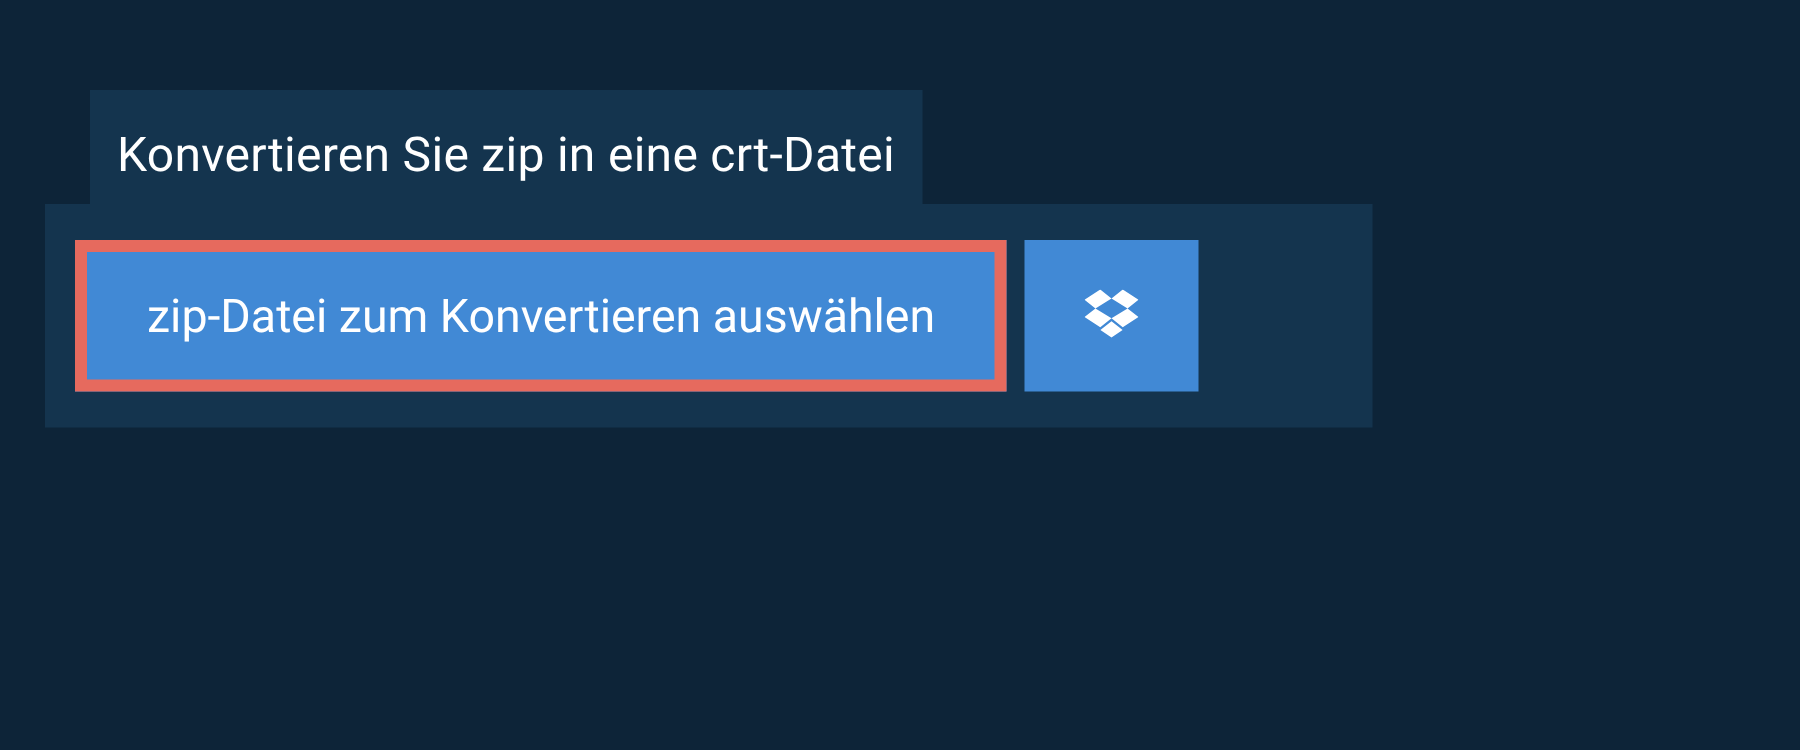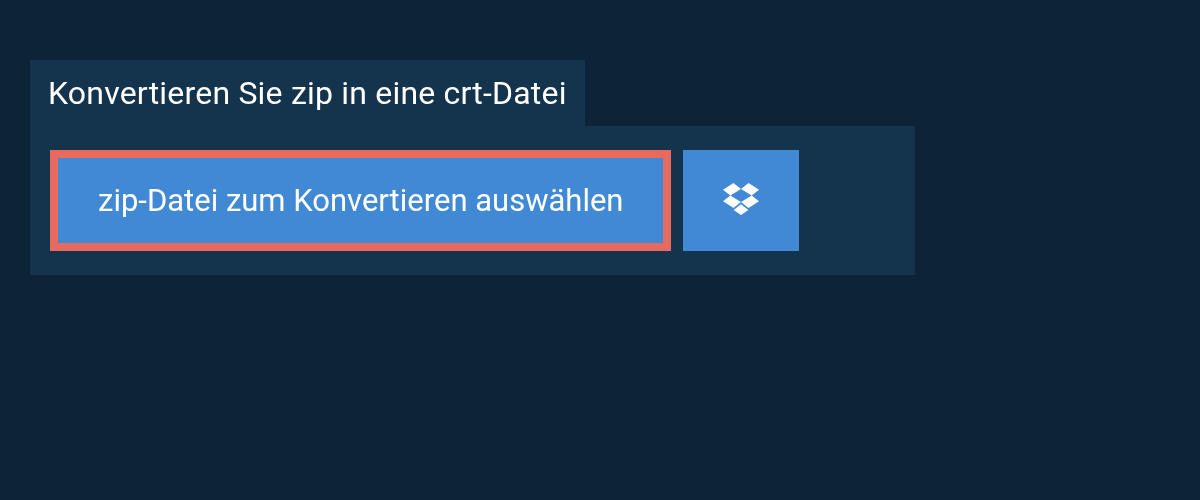"Konvertieren Sie zip in eine" .title-bar { margin-left: none -> 30px; padding: 14px 18px 14px 18px -> 24px 18px 14px 18px }
